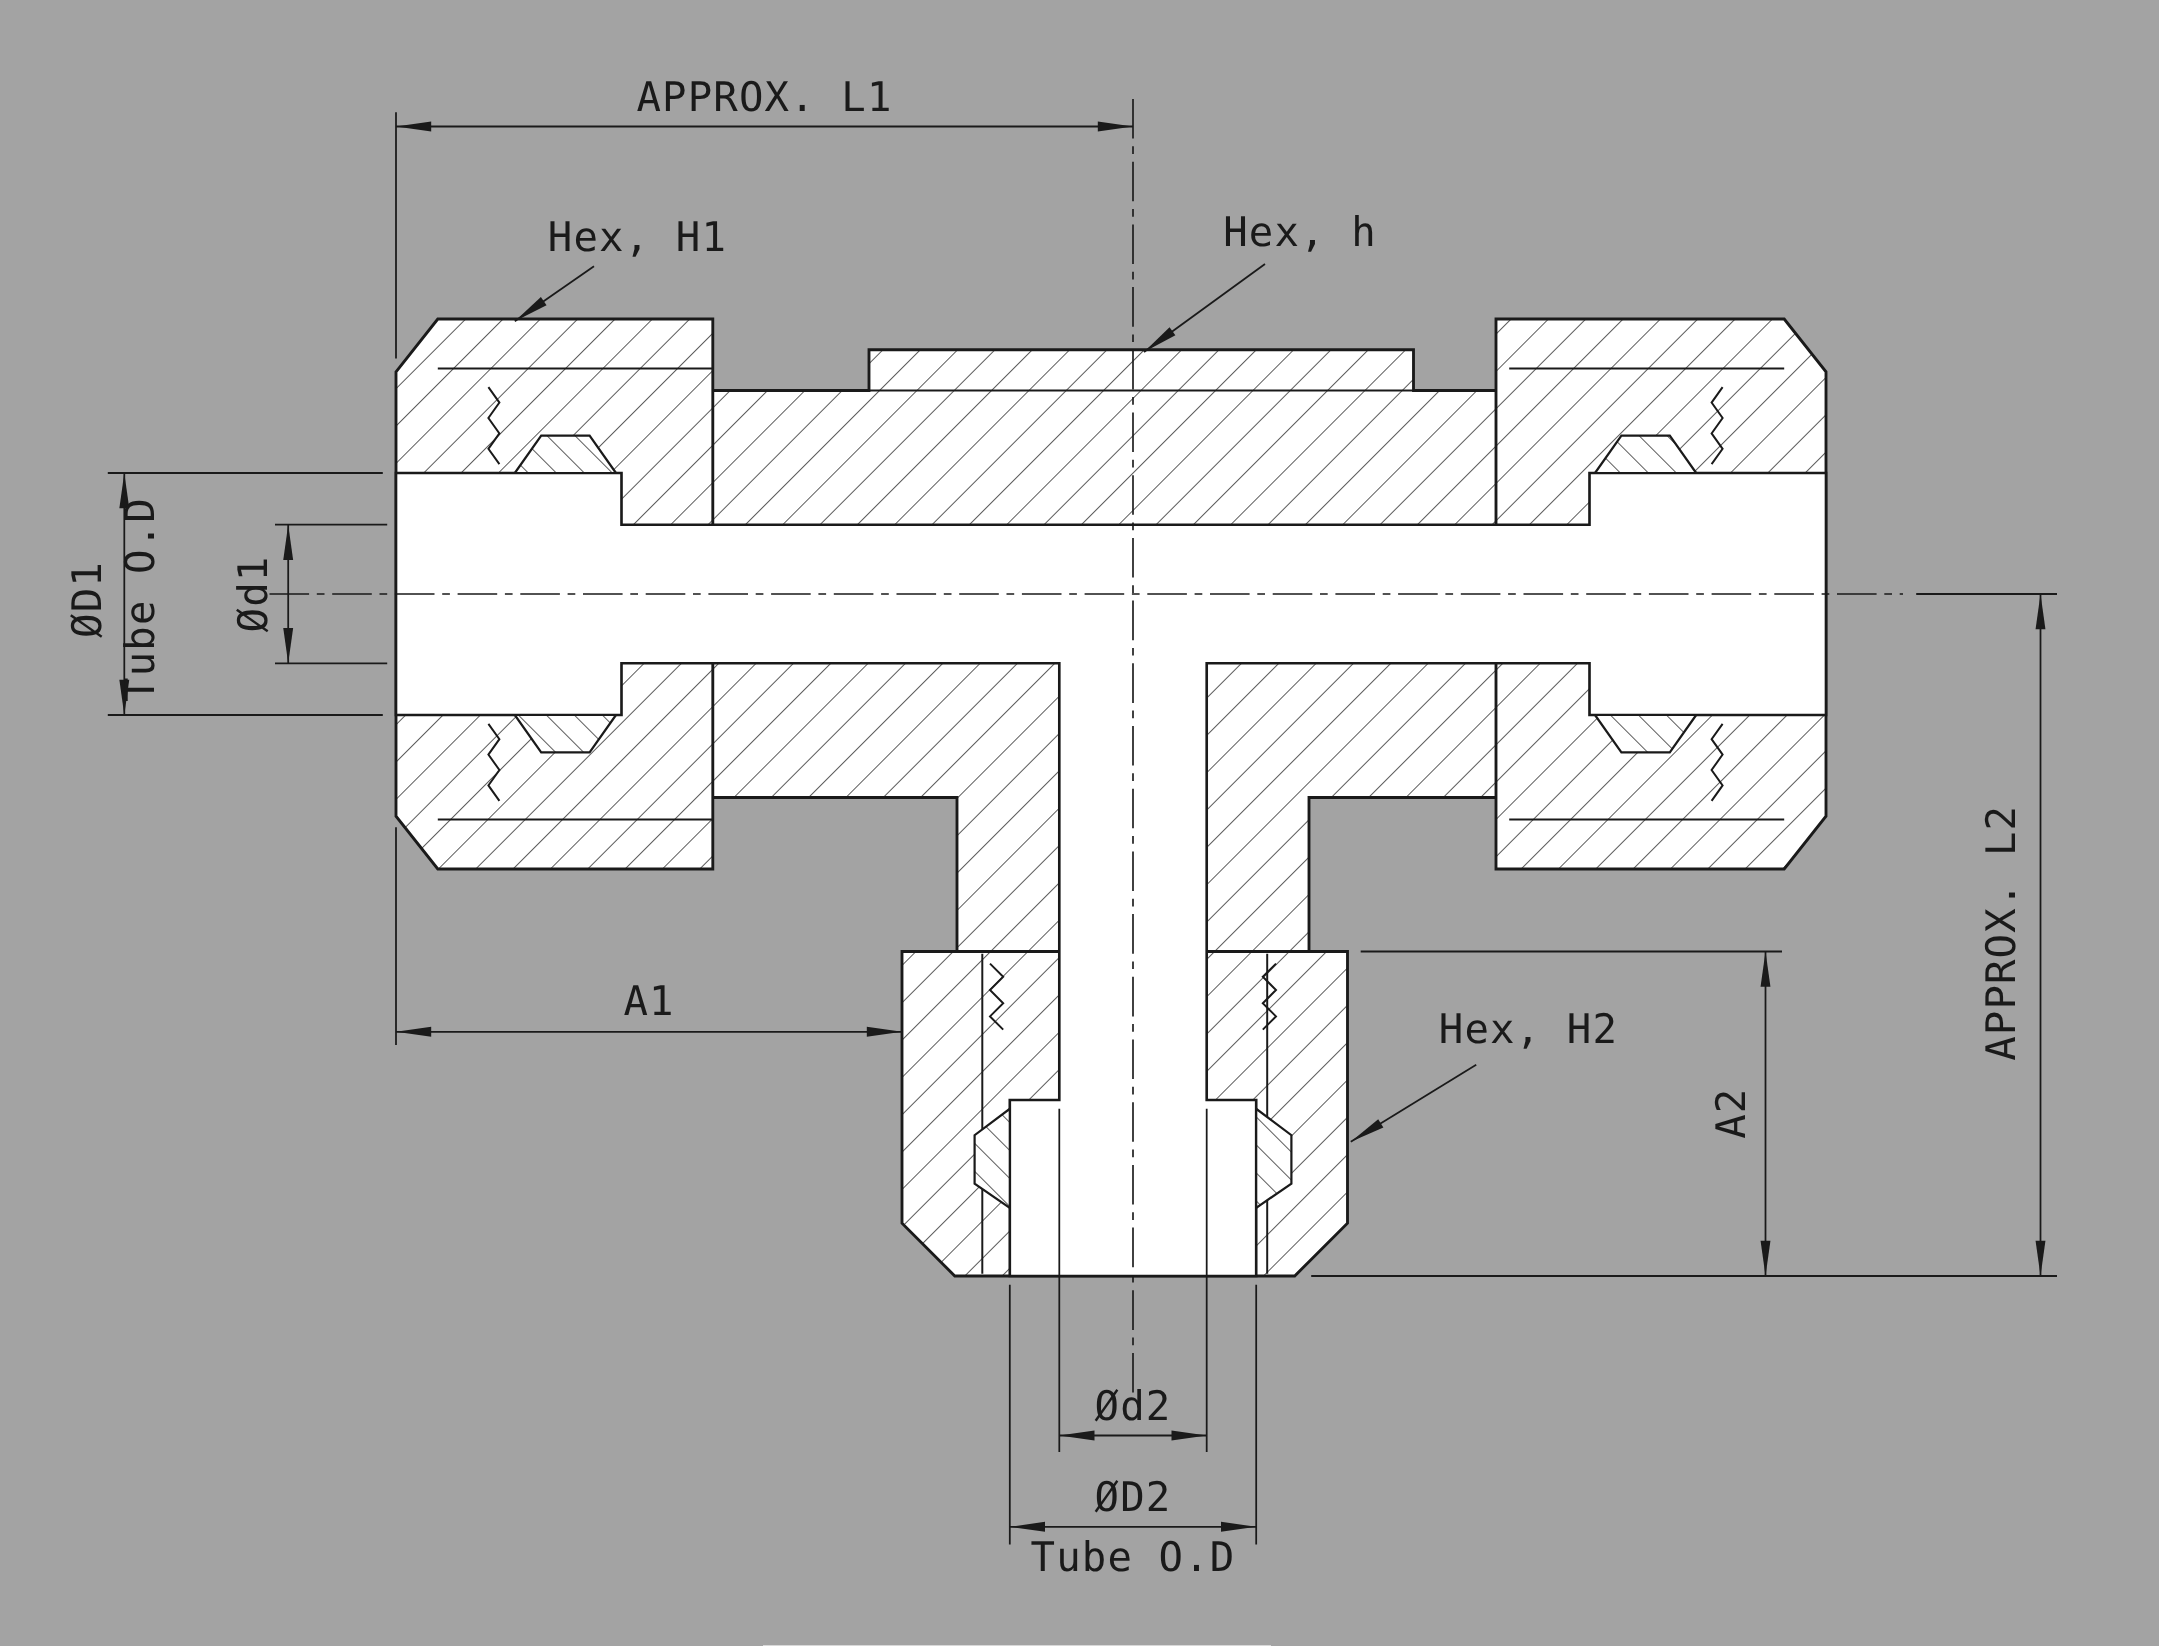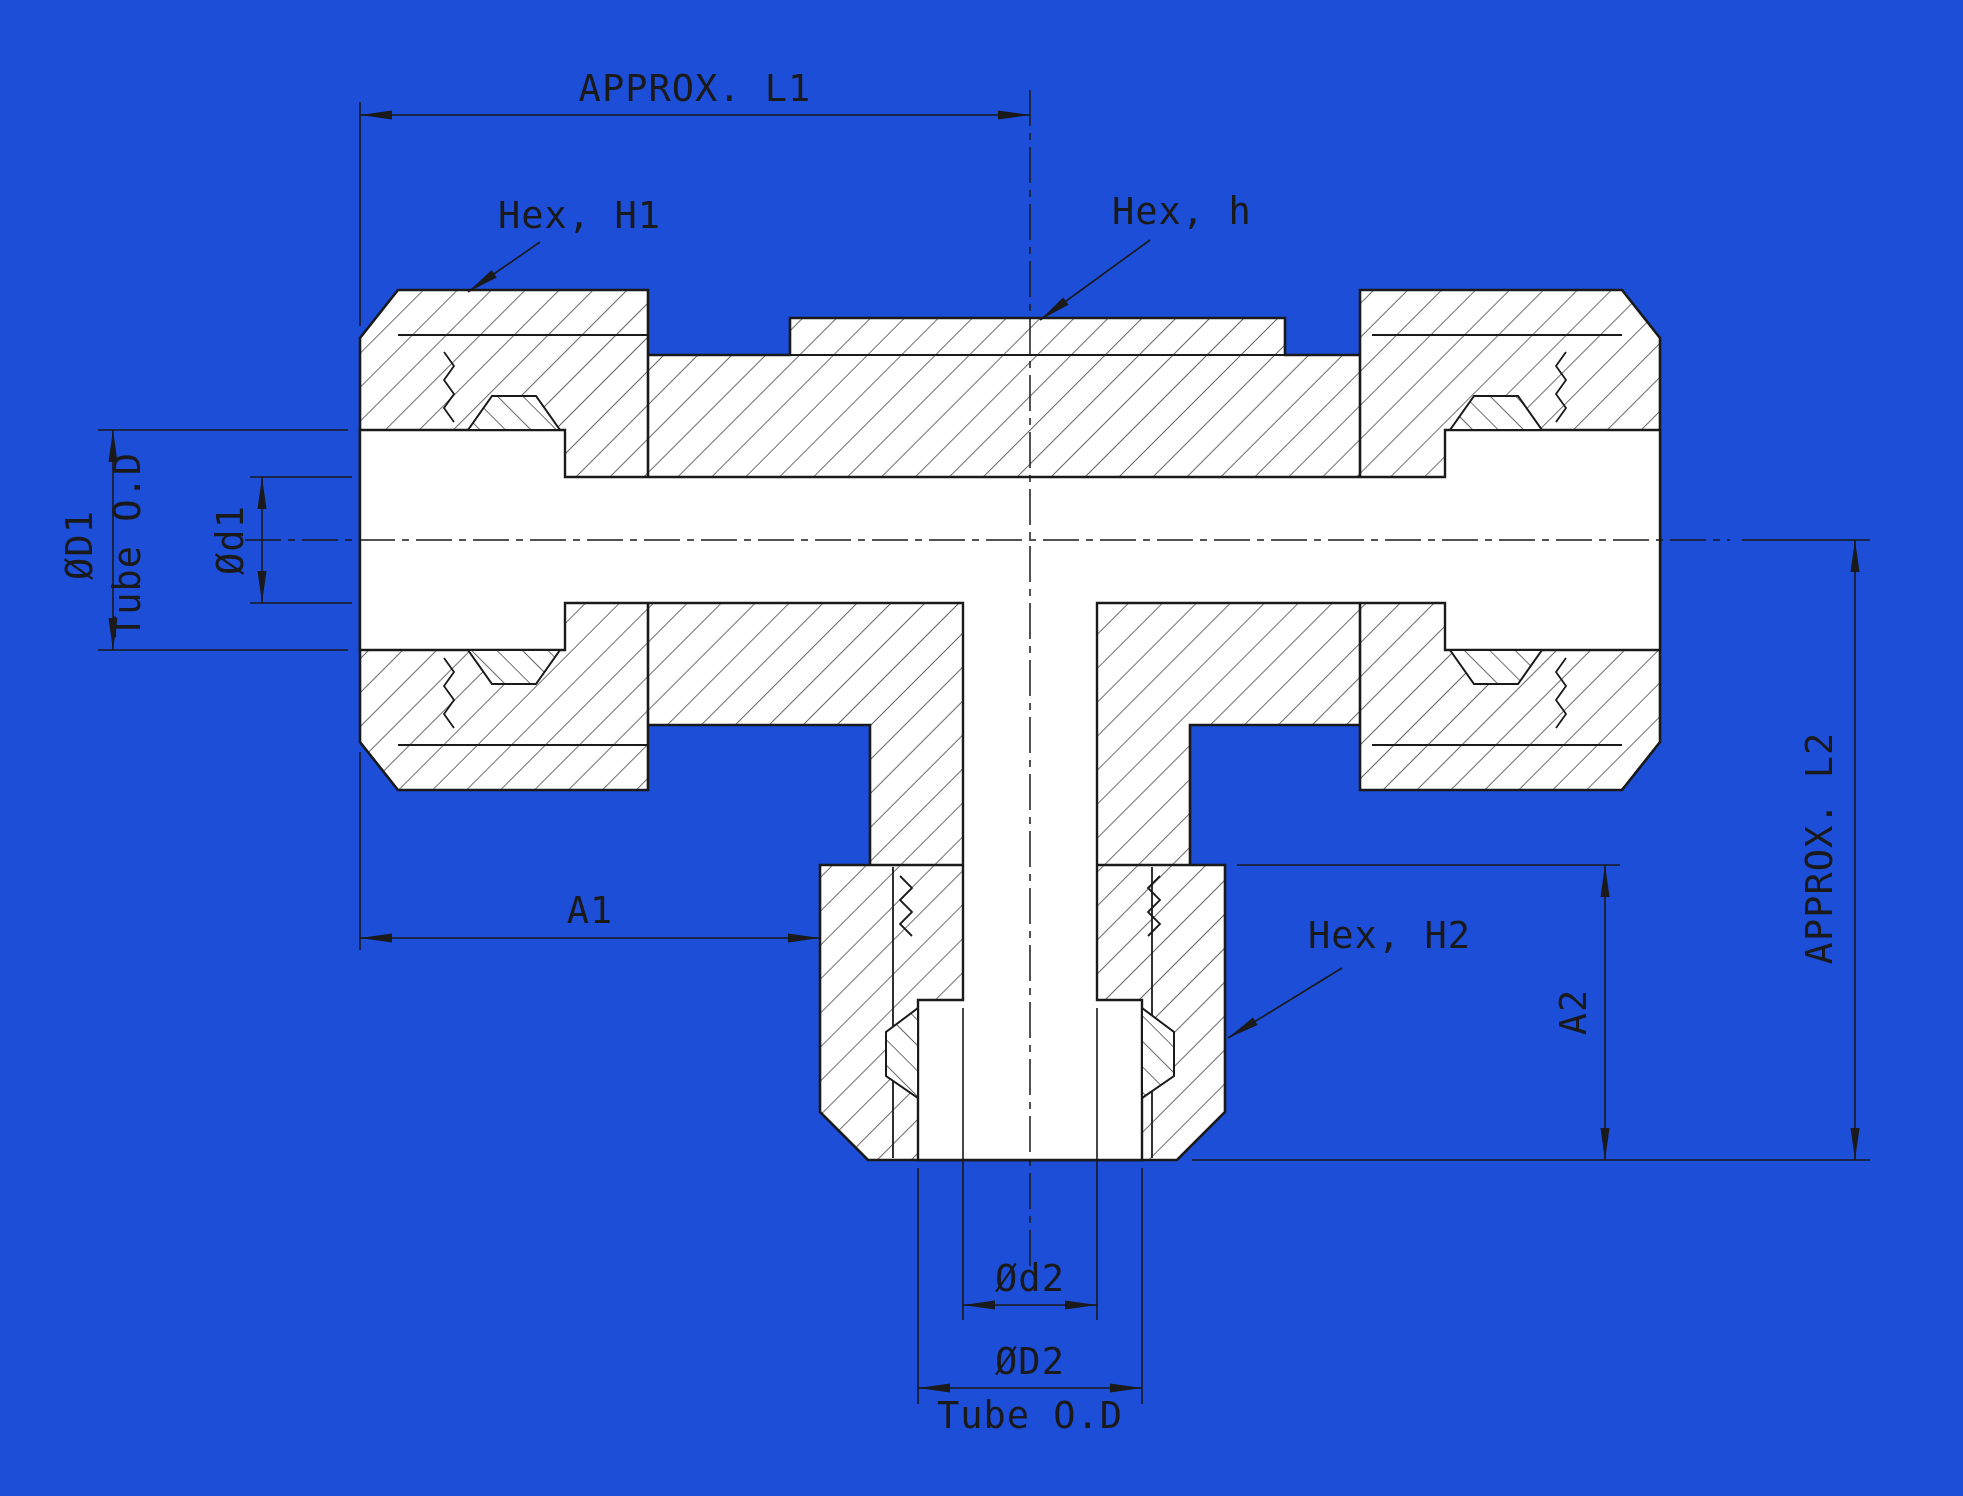"APPROX. L1" .sheet { background: #1d4ed8 -> #a3a3a3 }
